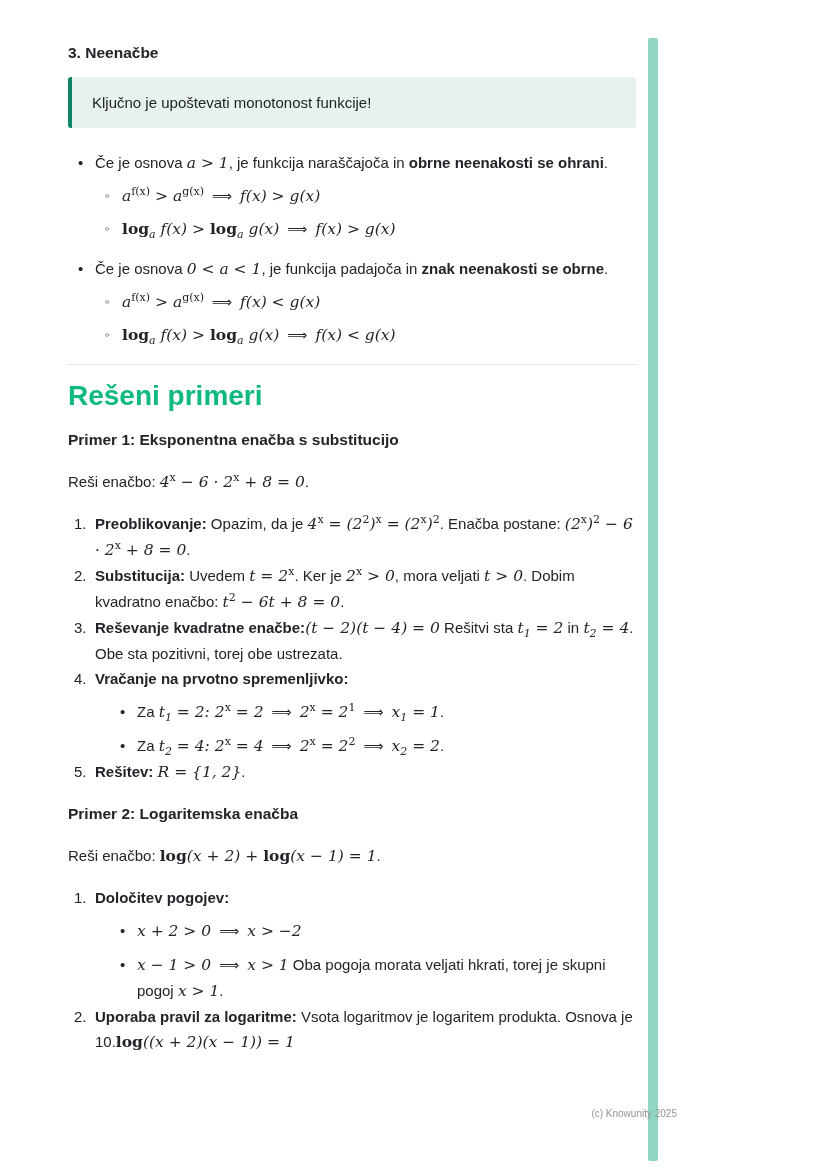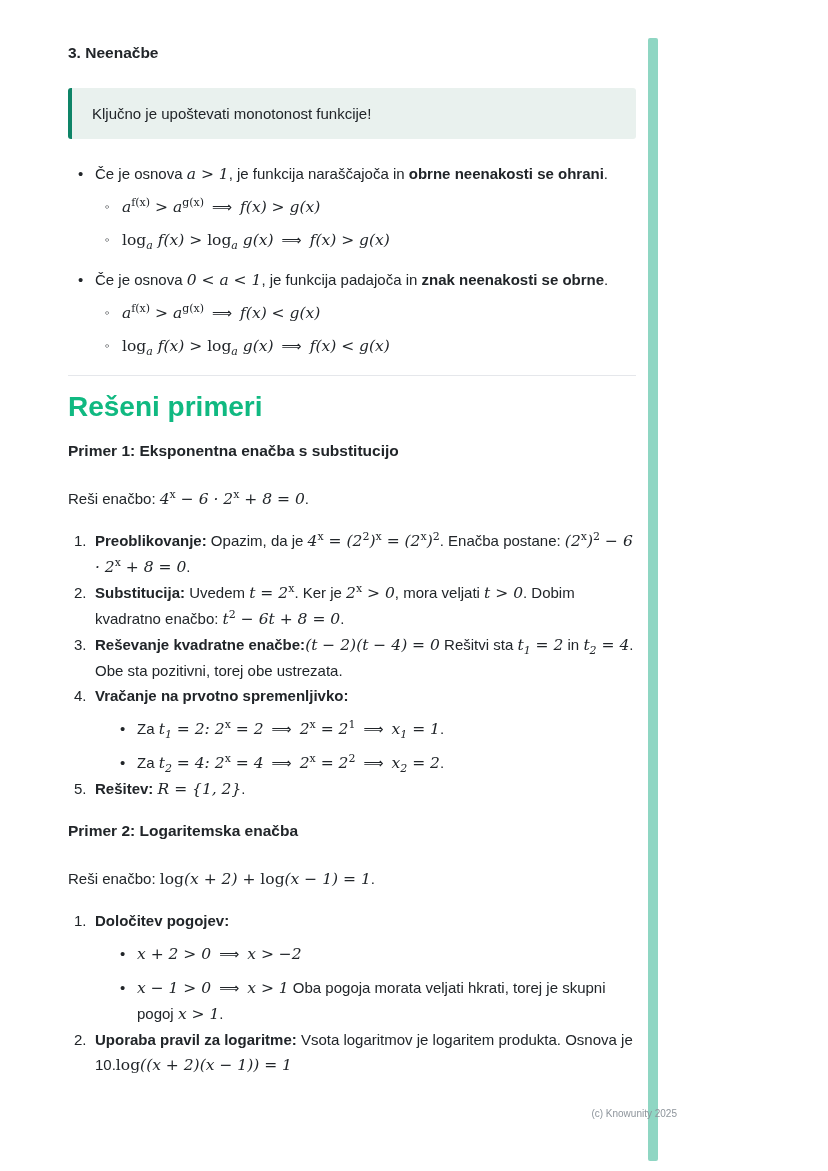"Ključno je upoštevati monotonost" .callout { margin-top: 24px -> 13px }
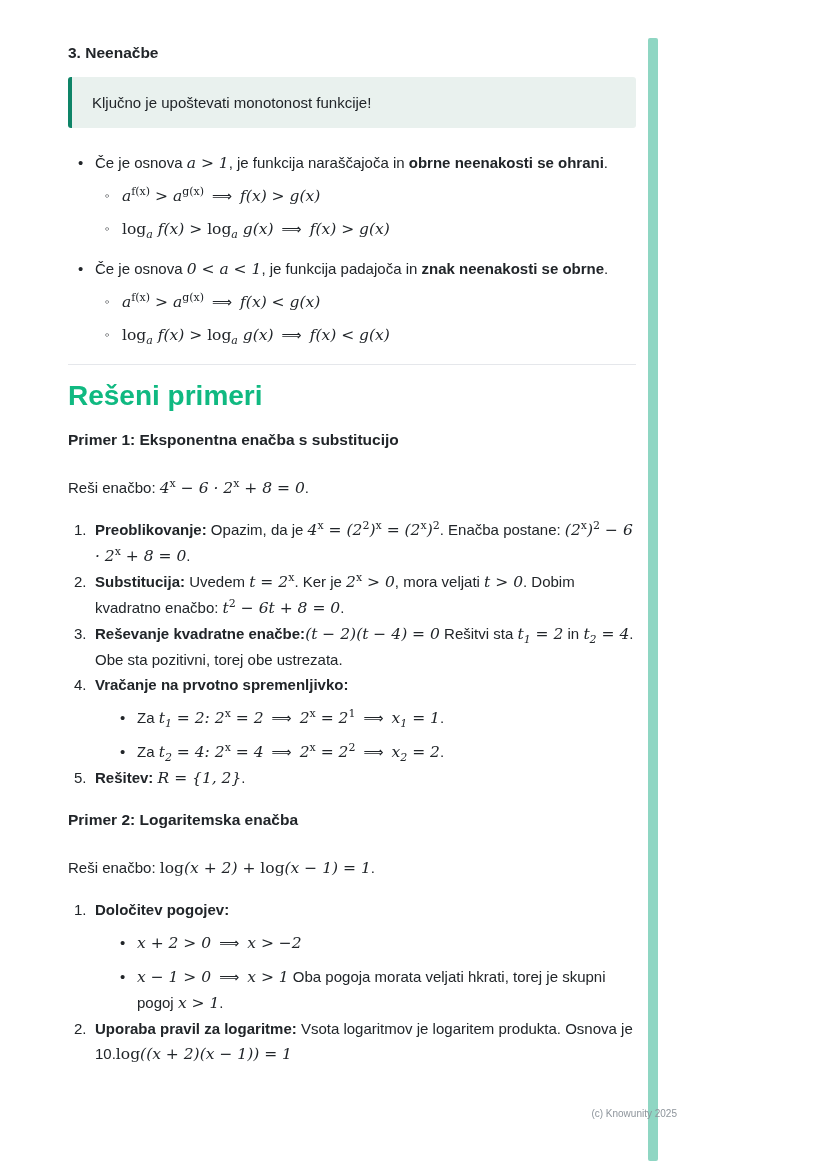"log" .seg-r { font-weight: none -> bold }
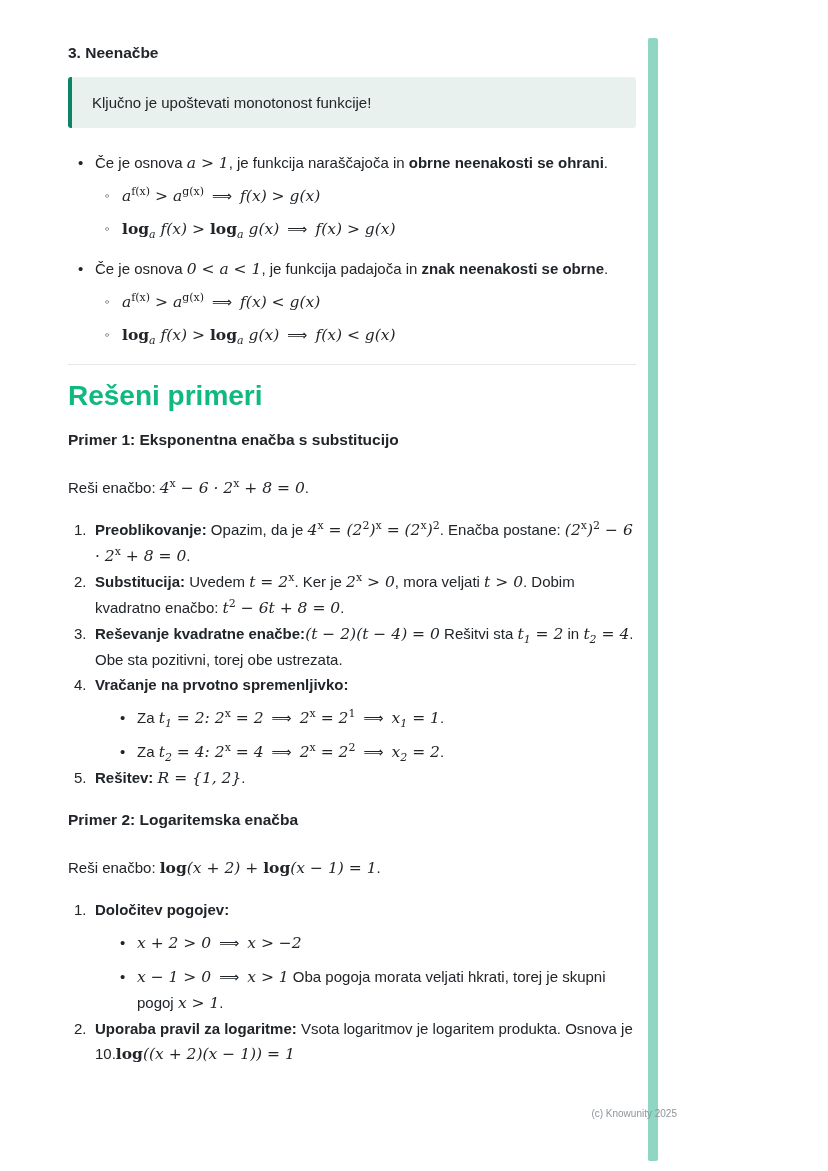"Reši enačbo: 4x − 6" .intro { margin: 24px 0 0 -> 18px 0 0 }
